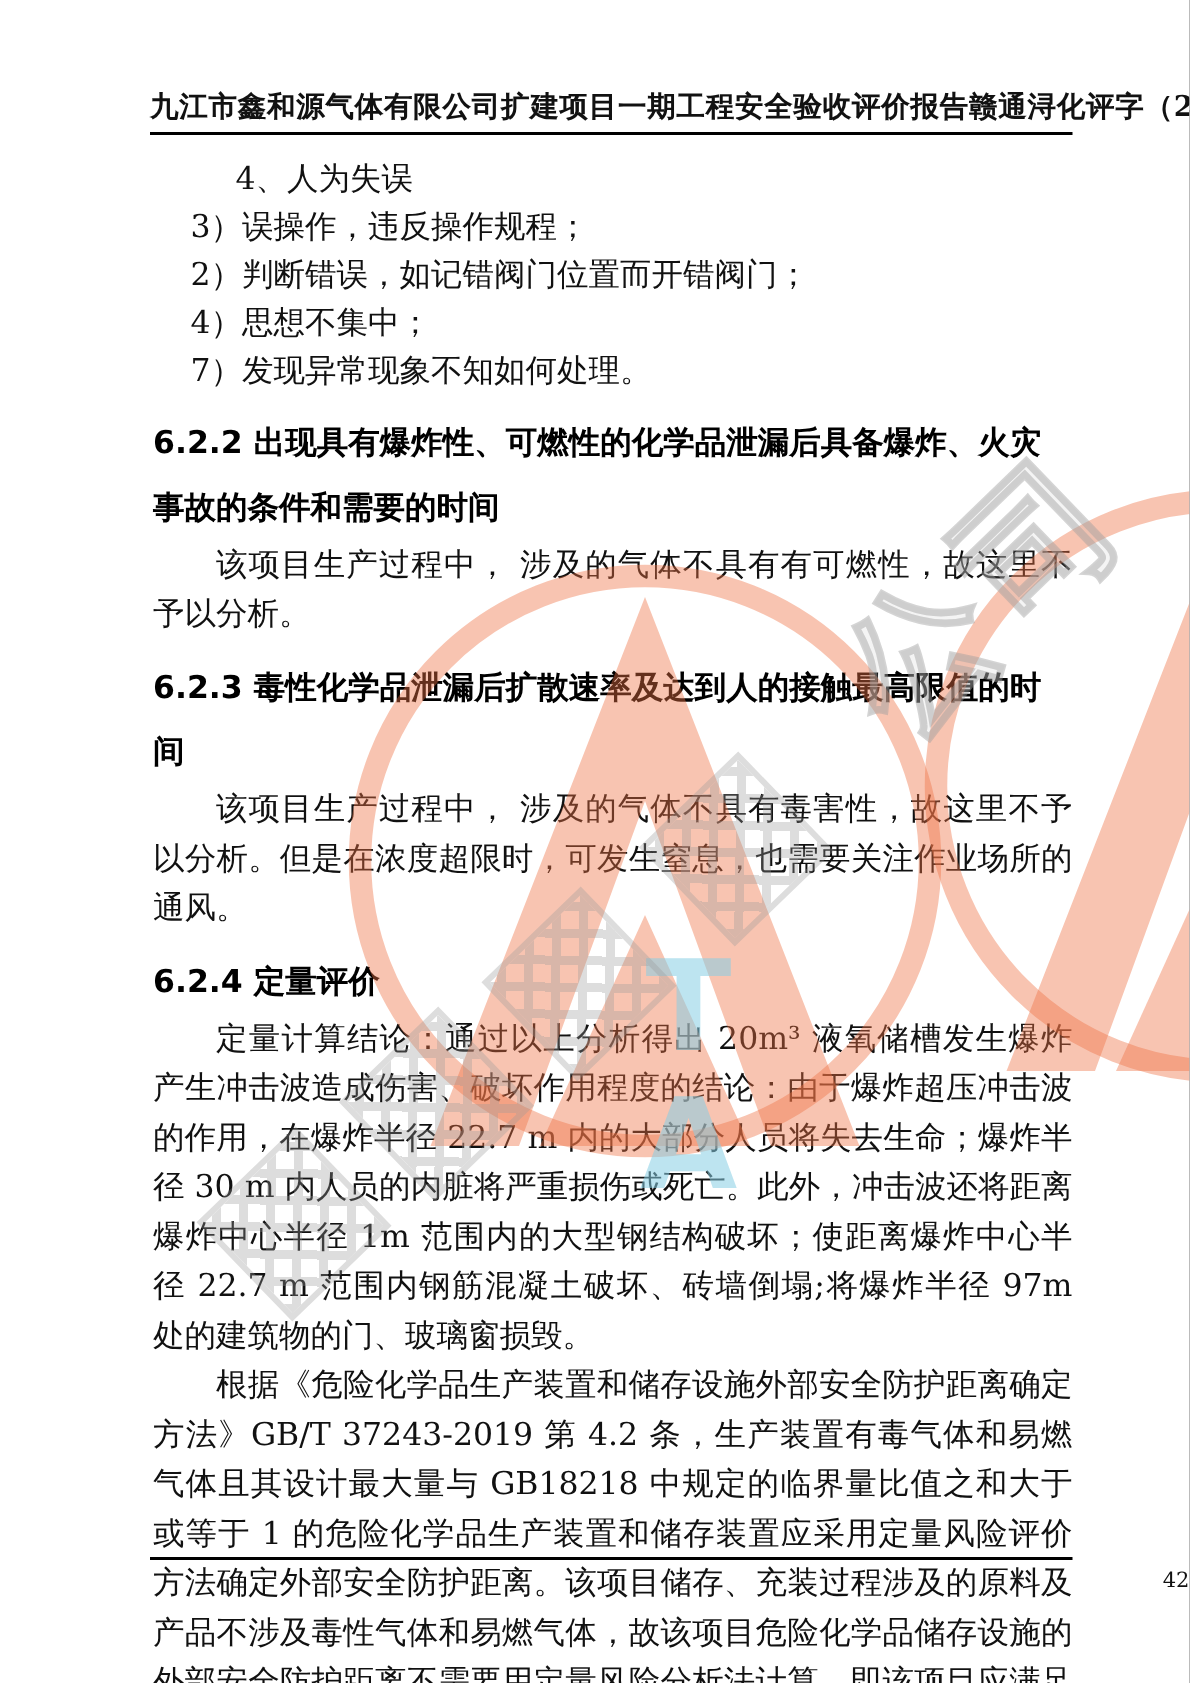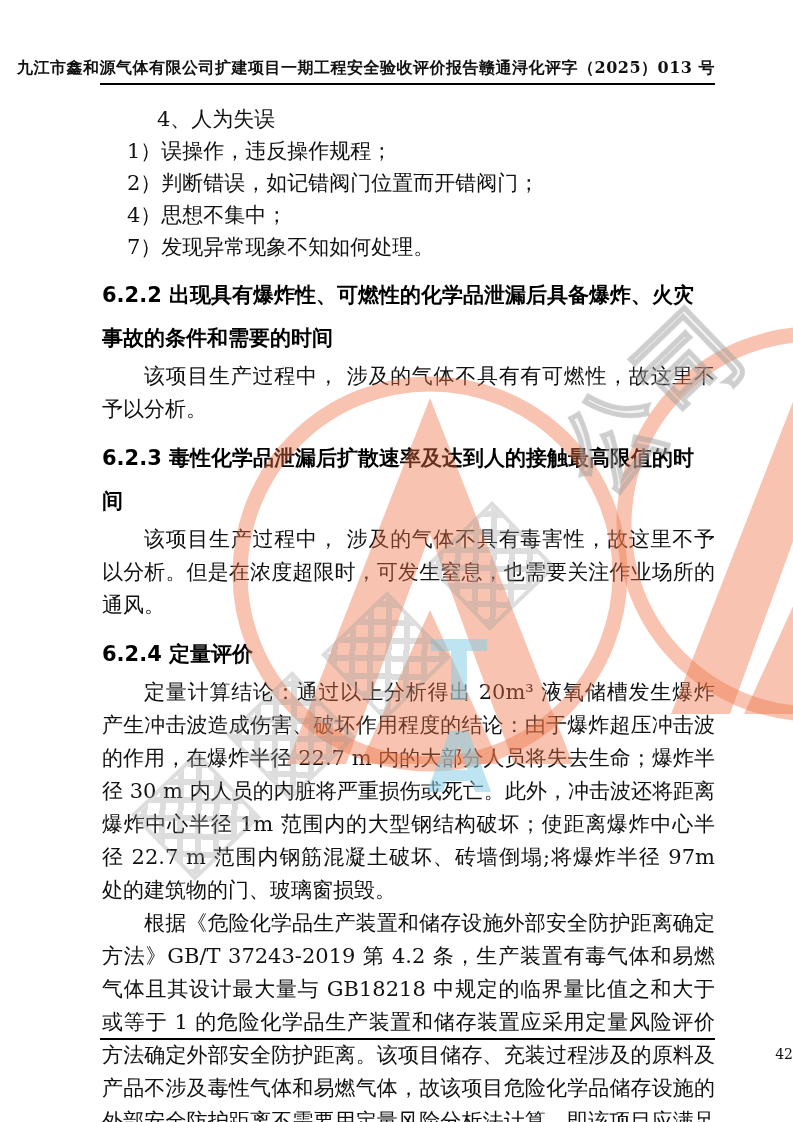"九江市鑫和源气体有限公司扩建项目一期工程安全验收评价报告" .header { font-size: 16px -> 19px; justify-content: flex-end -> flex-start }
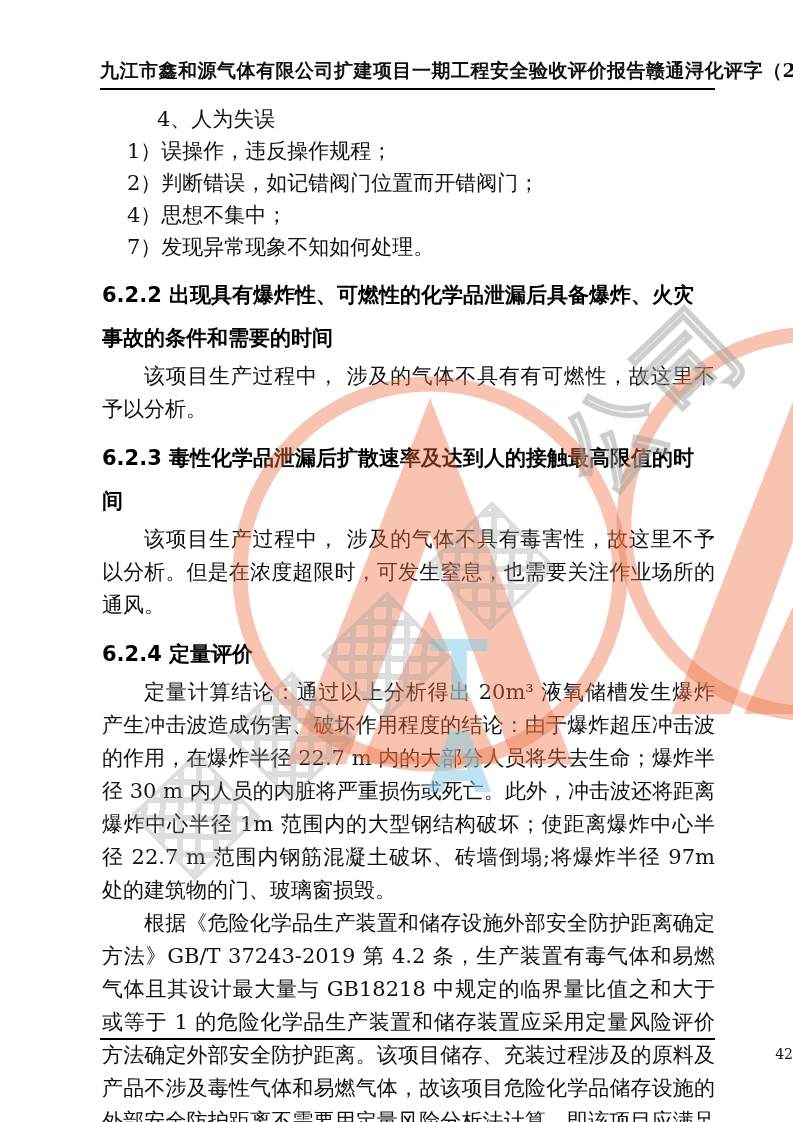"1）误操作，违反操作规程；" div.list-item { text: 1 -> 3 }
